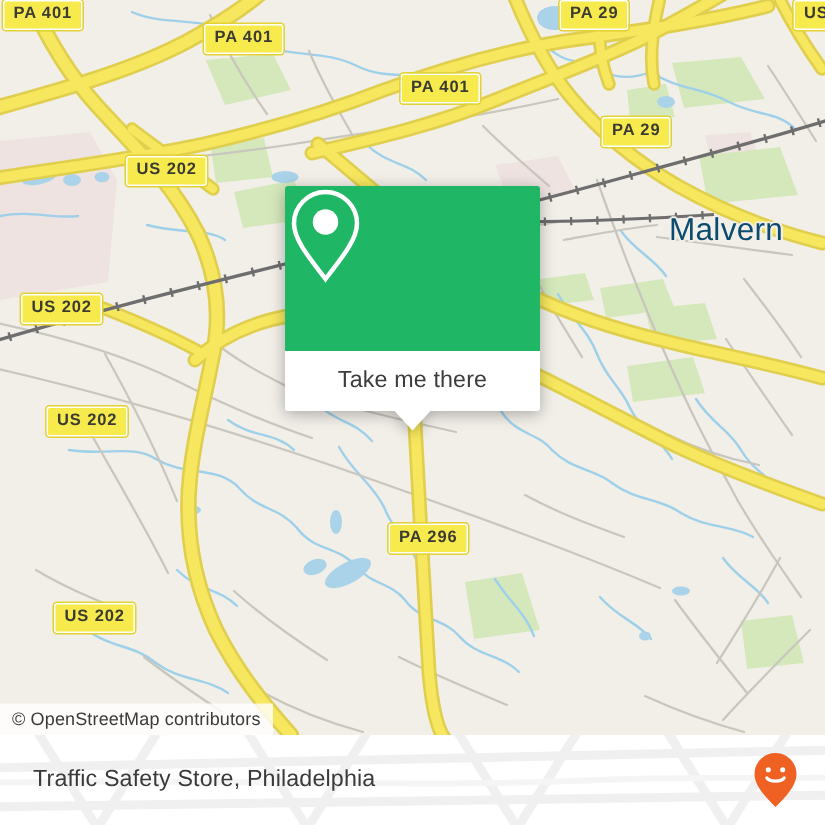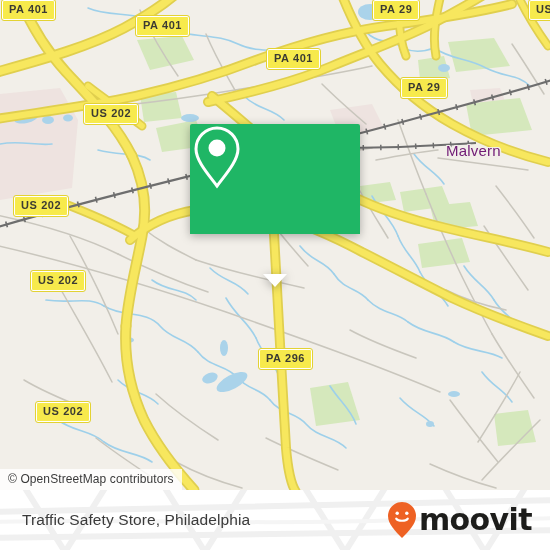"Malvern" .place-label { color: #701a75 -> #0c4a6e; font-size: 15px -> 21px }
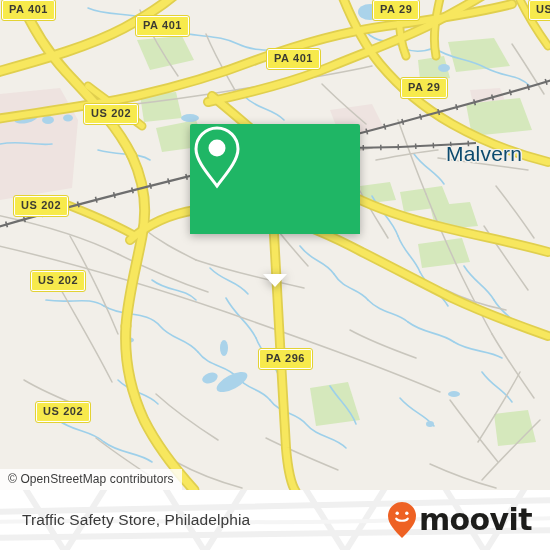"Take me there" div.popup-foot { html: none -> <div>Take me there</div> }
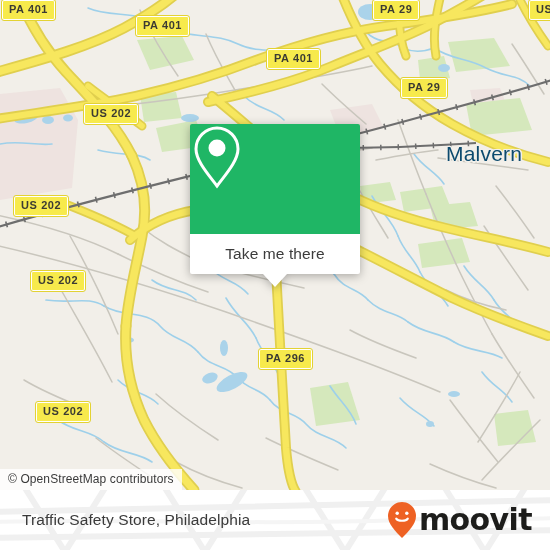"moovit" span.brand-word { html: <span>moovit</span> -> none }
